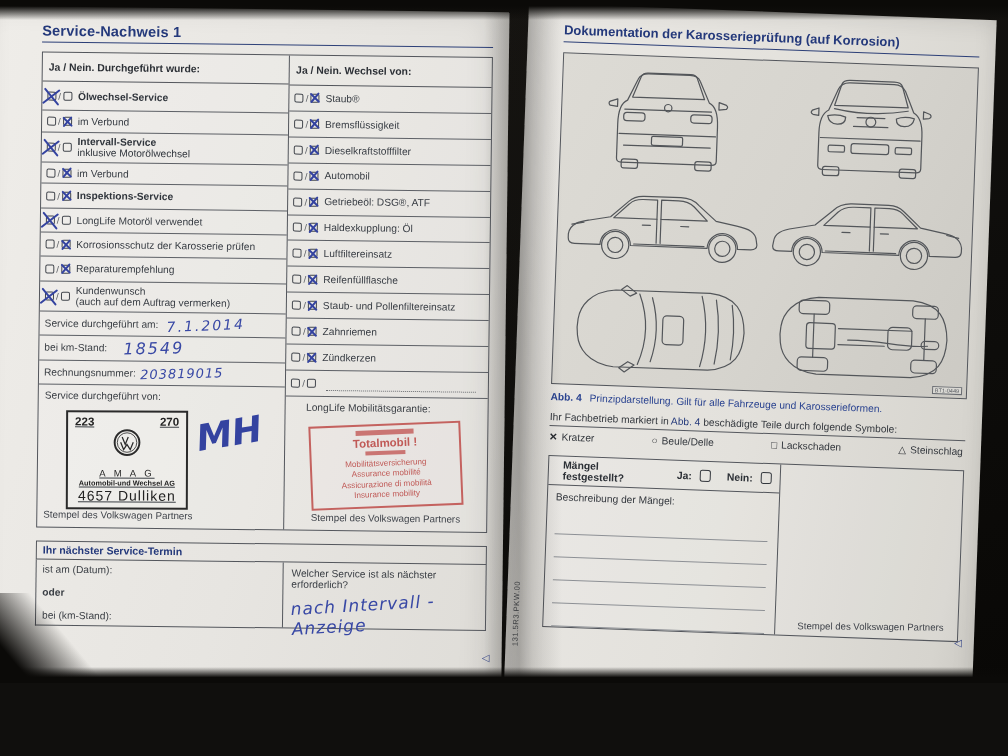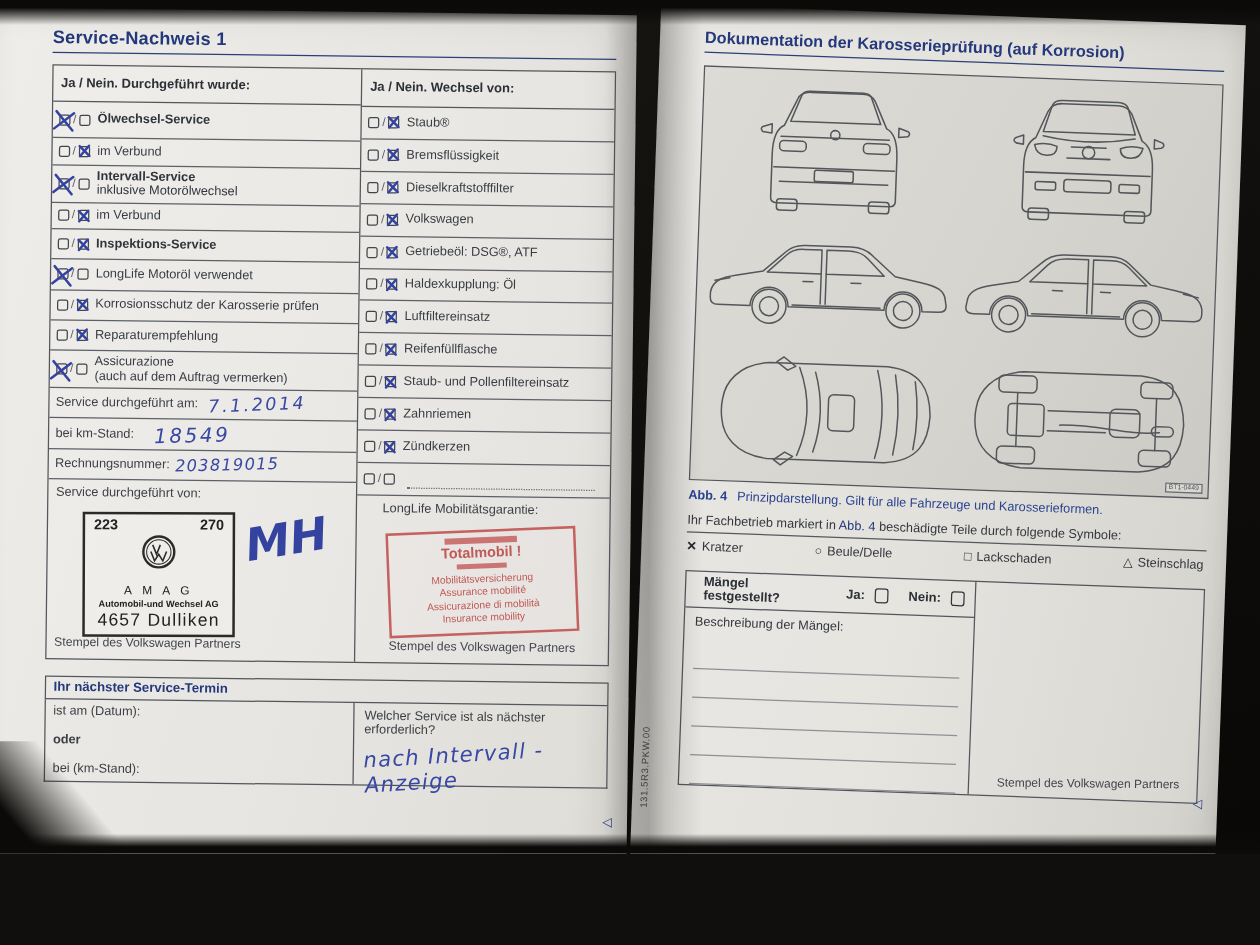"Volkswagen" span.lbl { text: Volkswagen -> Automobil }
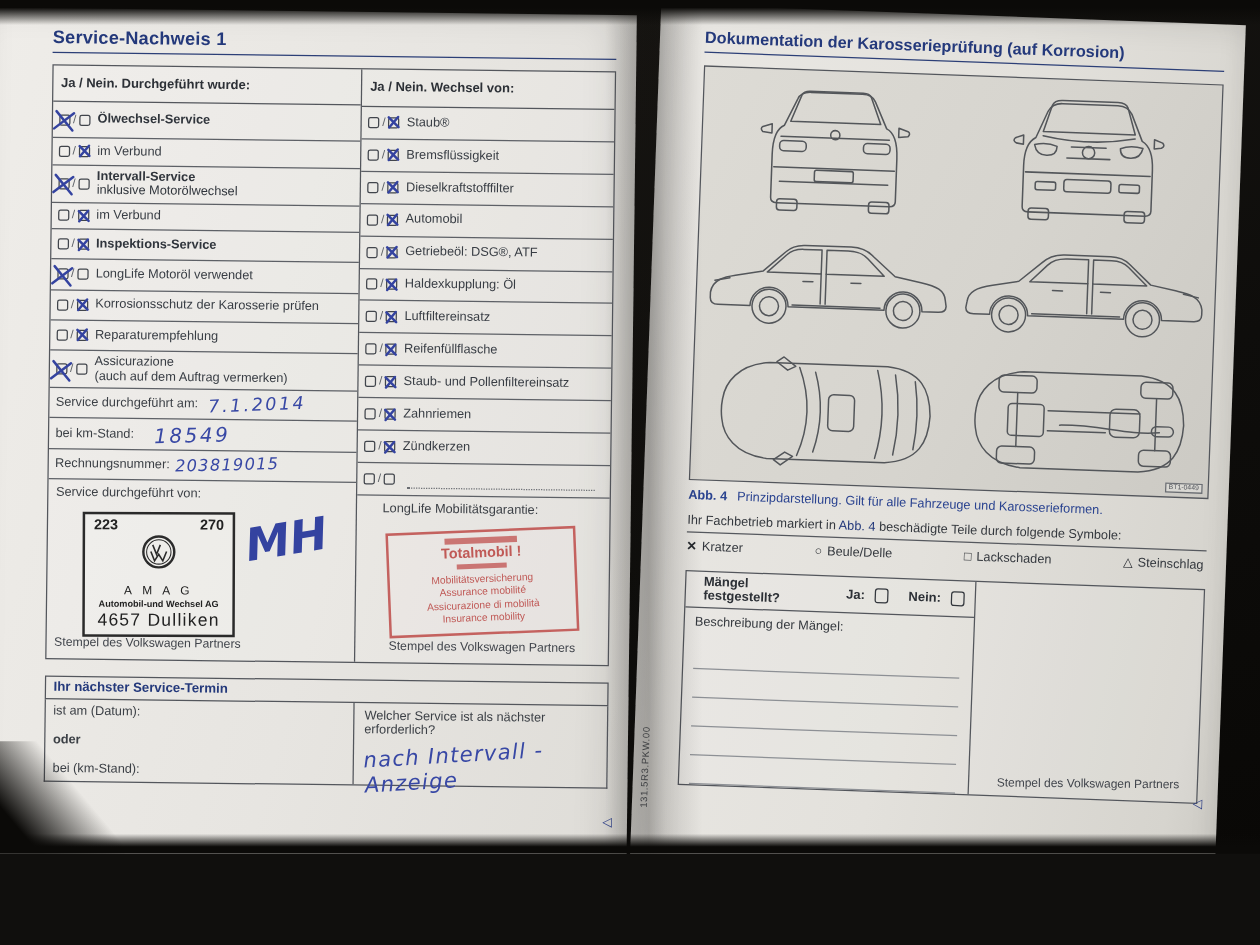"Assicurazione" span { text: Assicurazione -> Kundenwunsch }
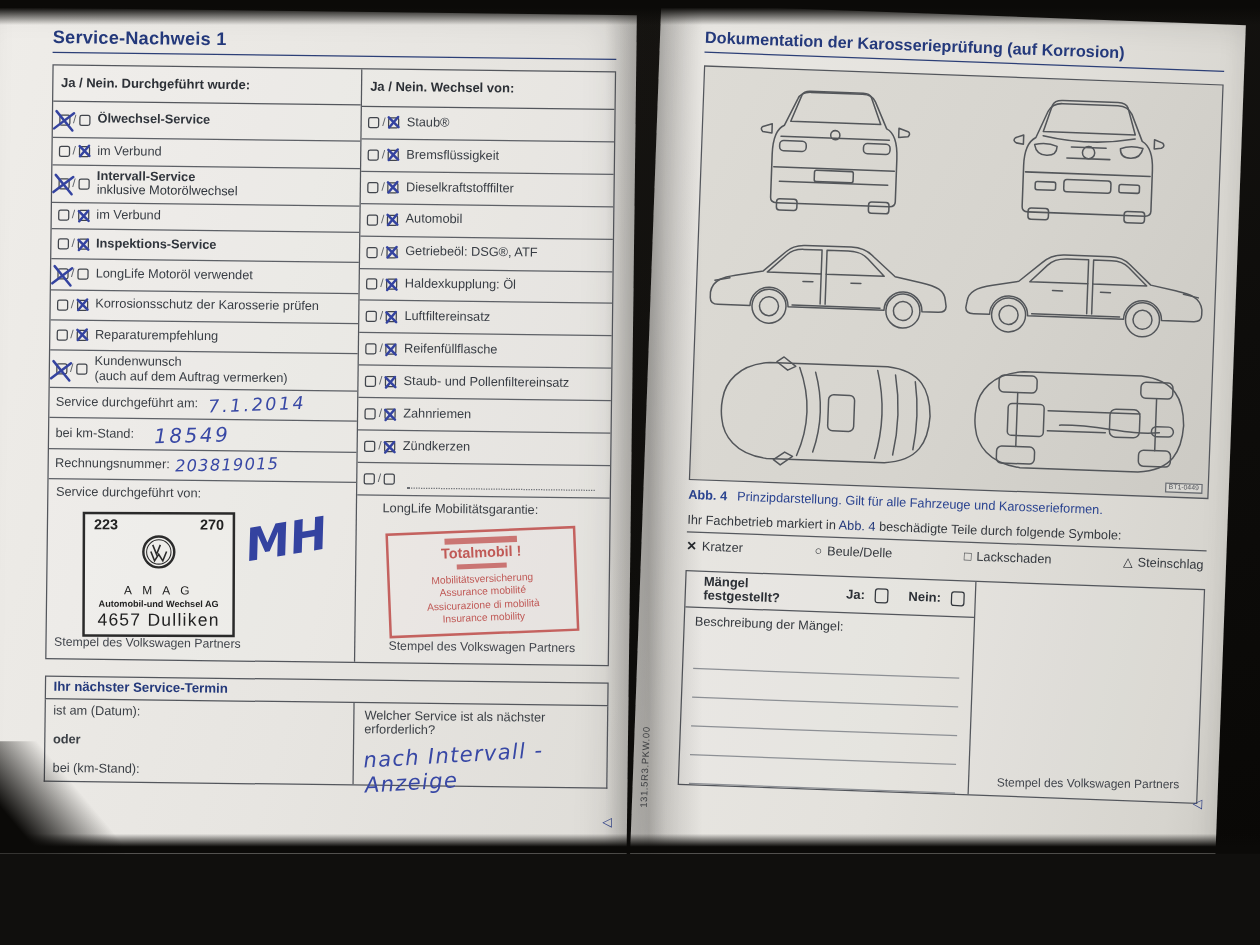"223" .vwstamp { text-decoration: none -> underline }
